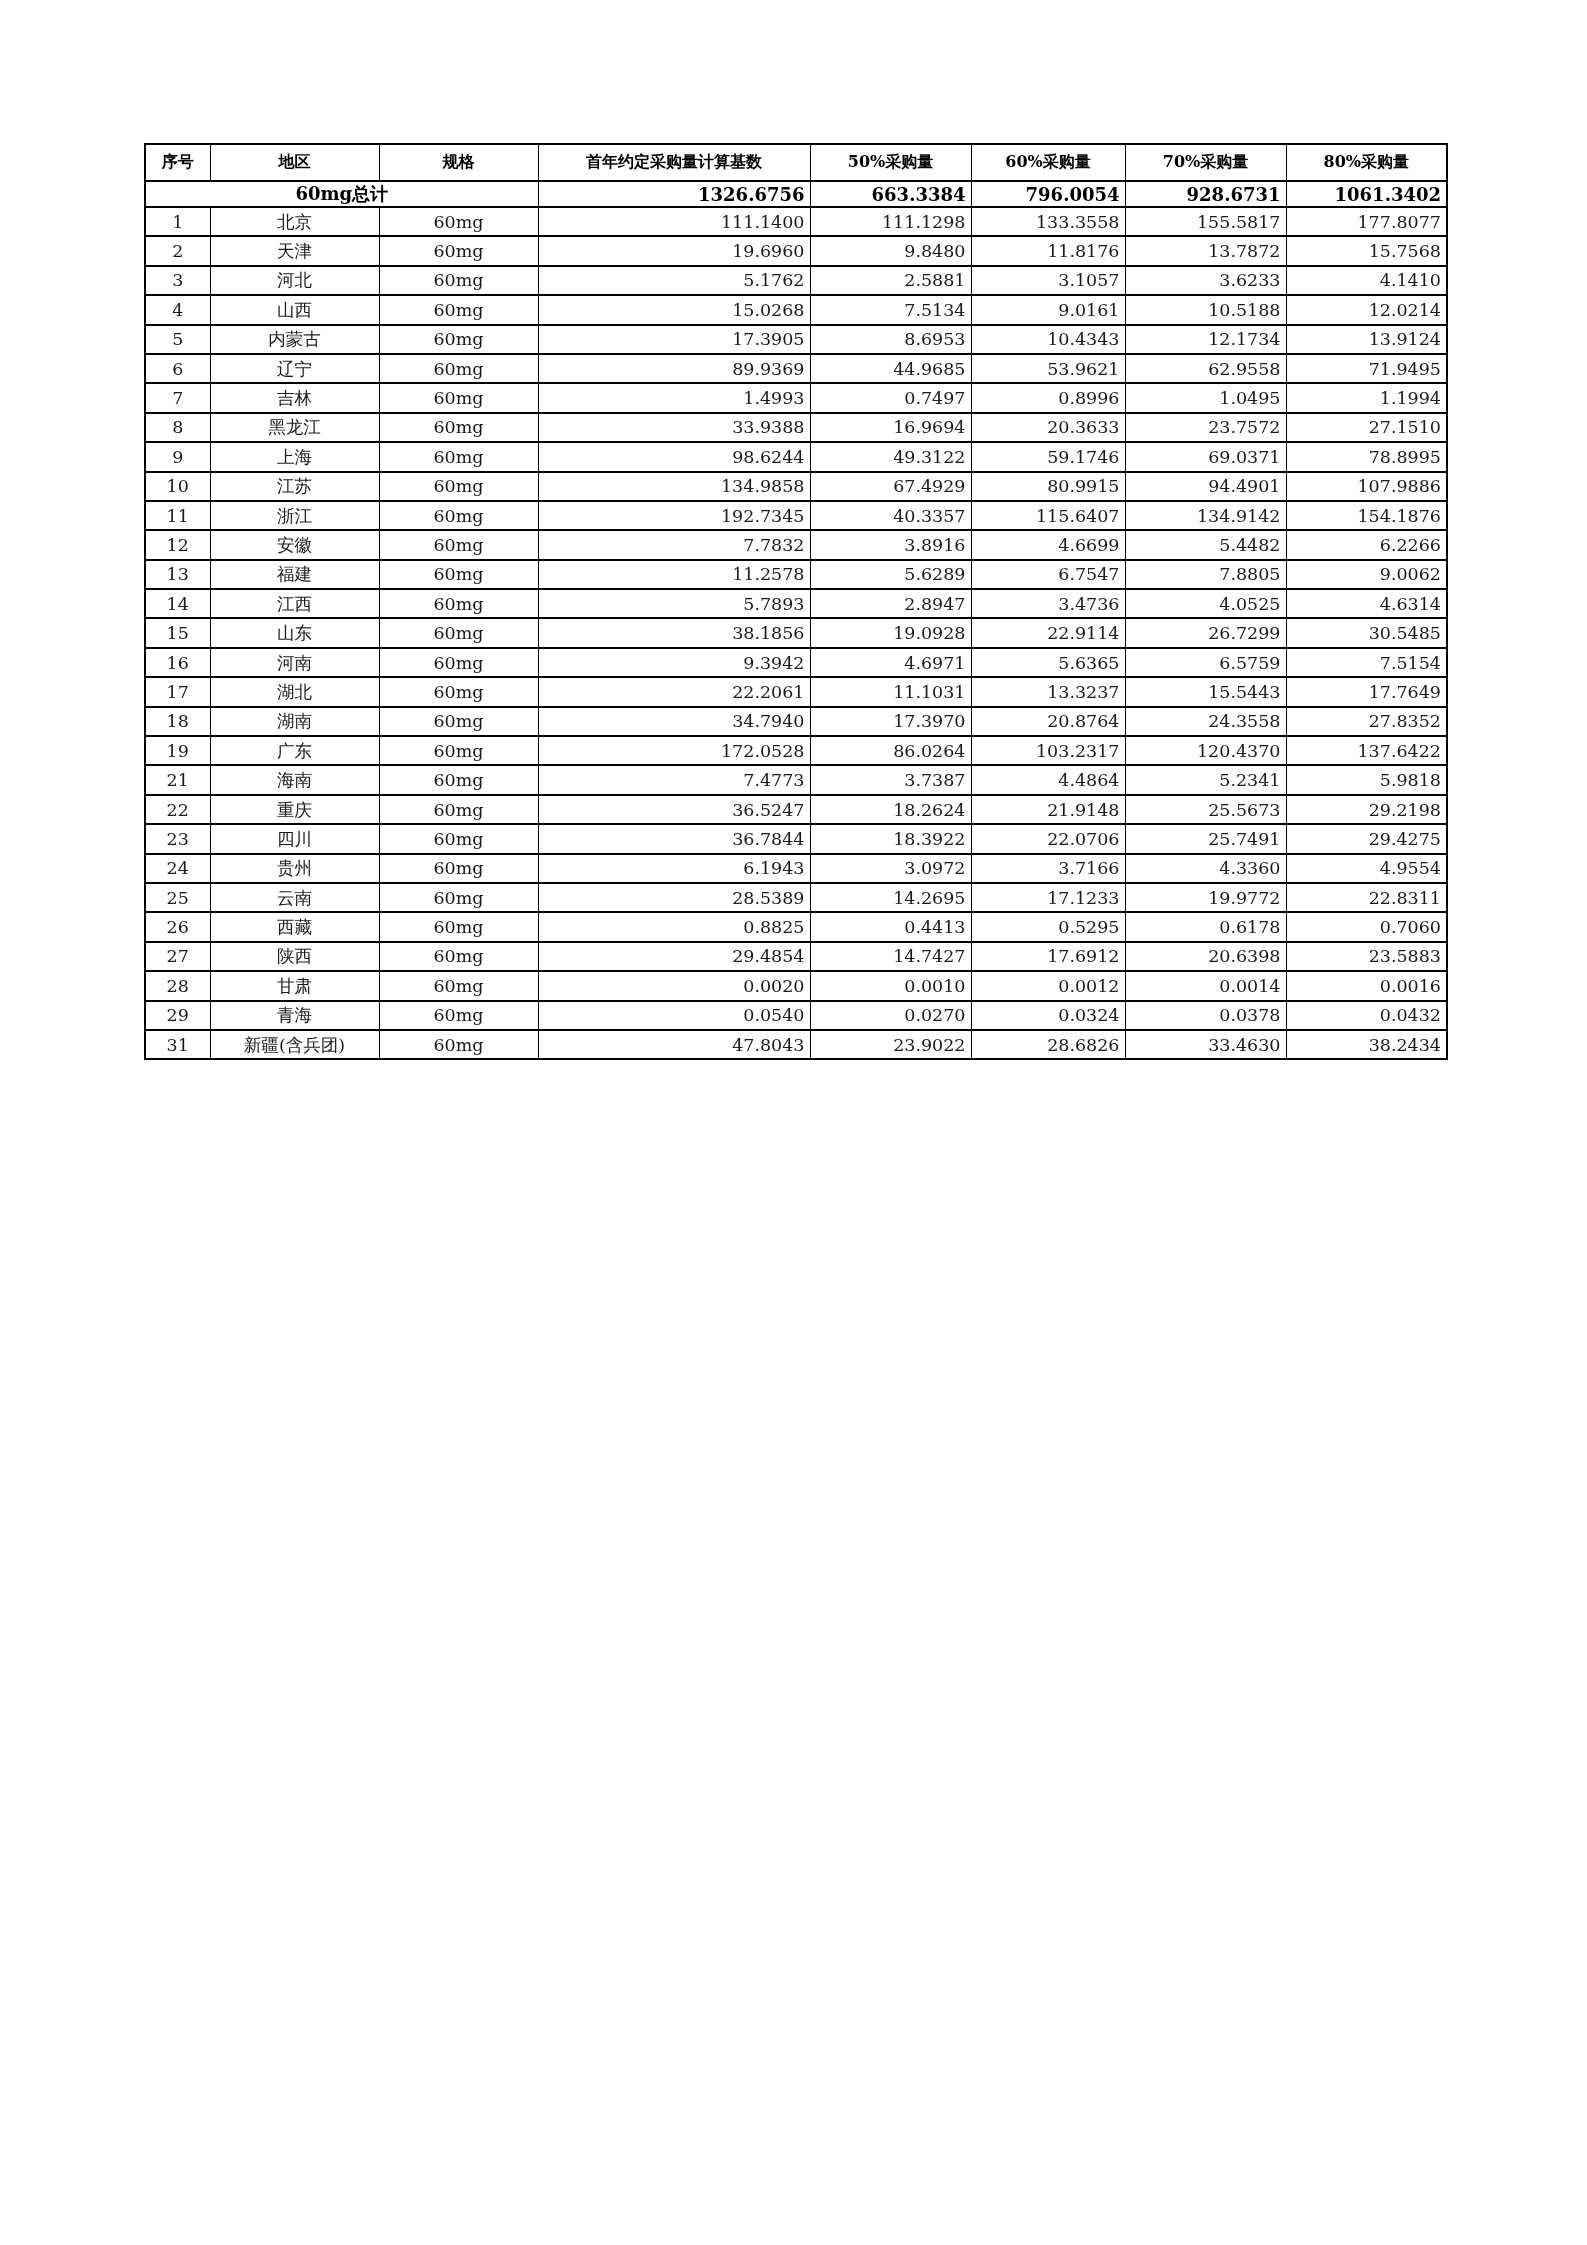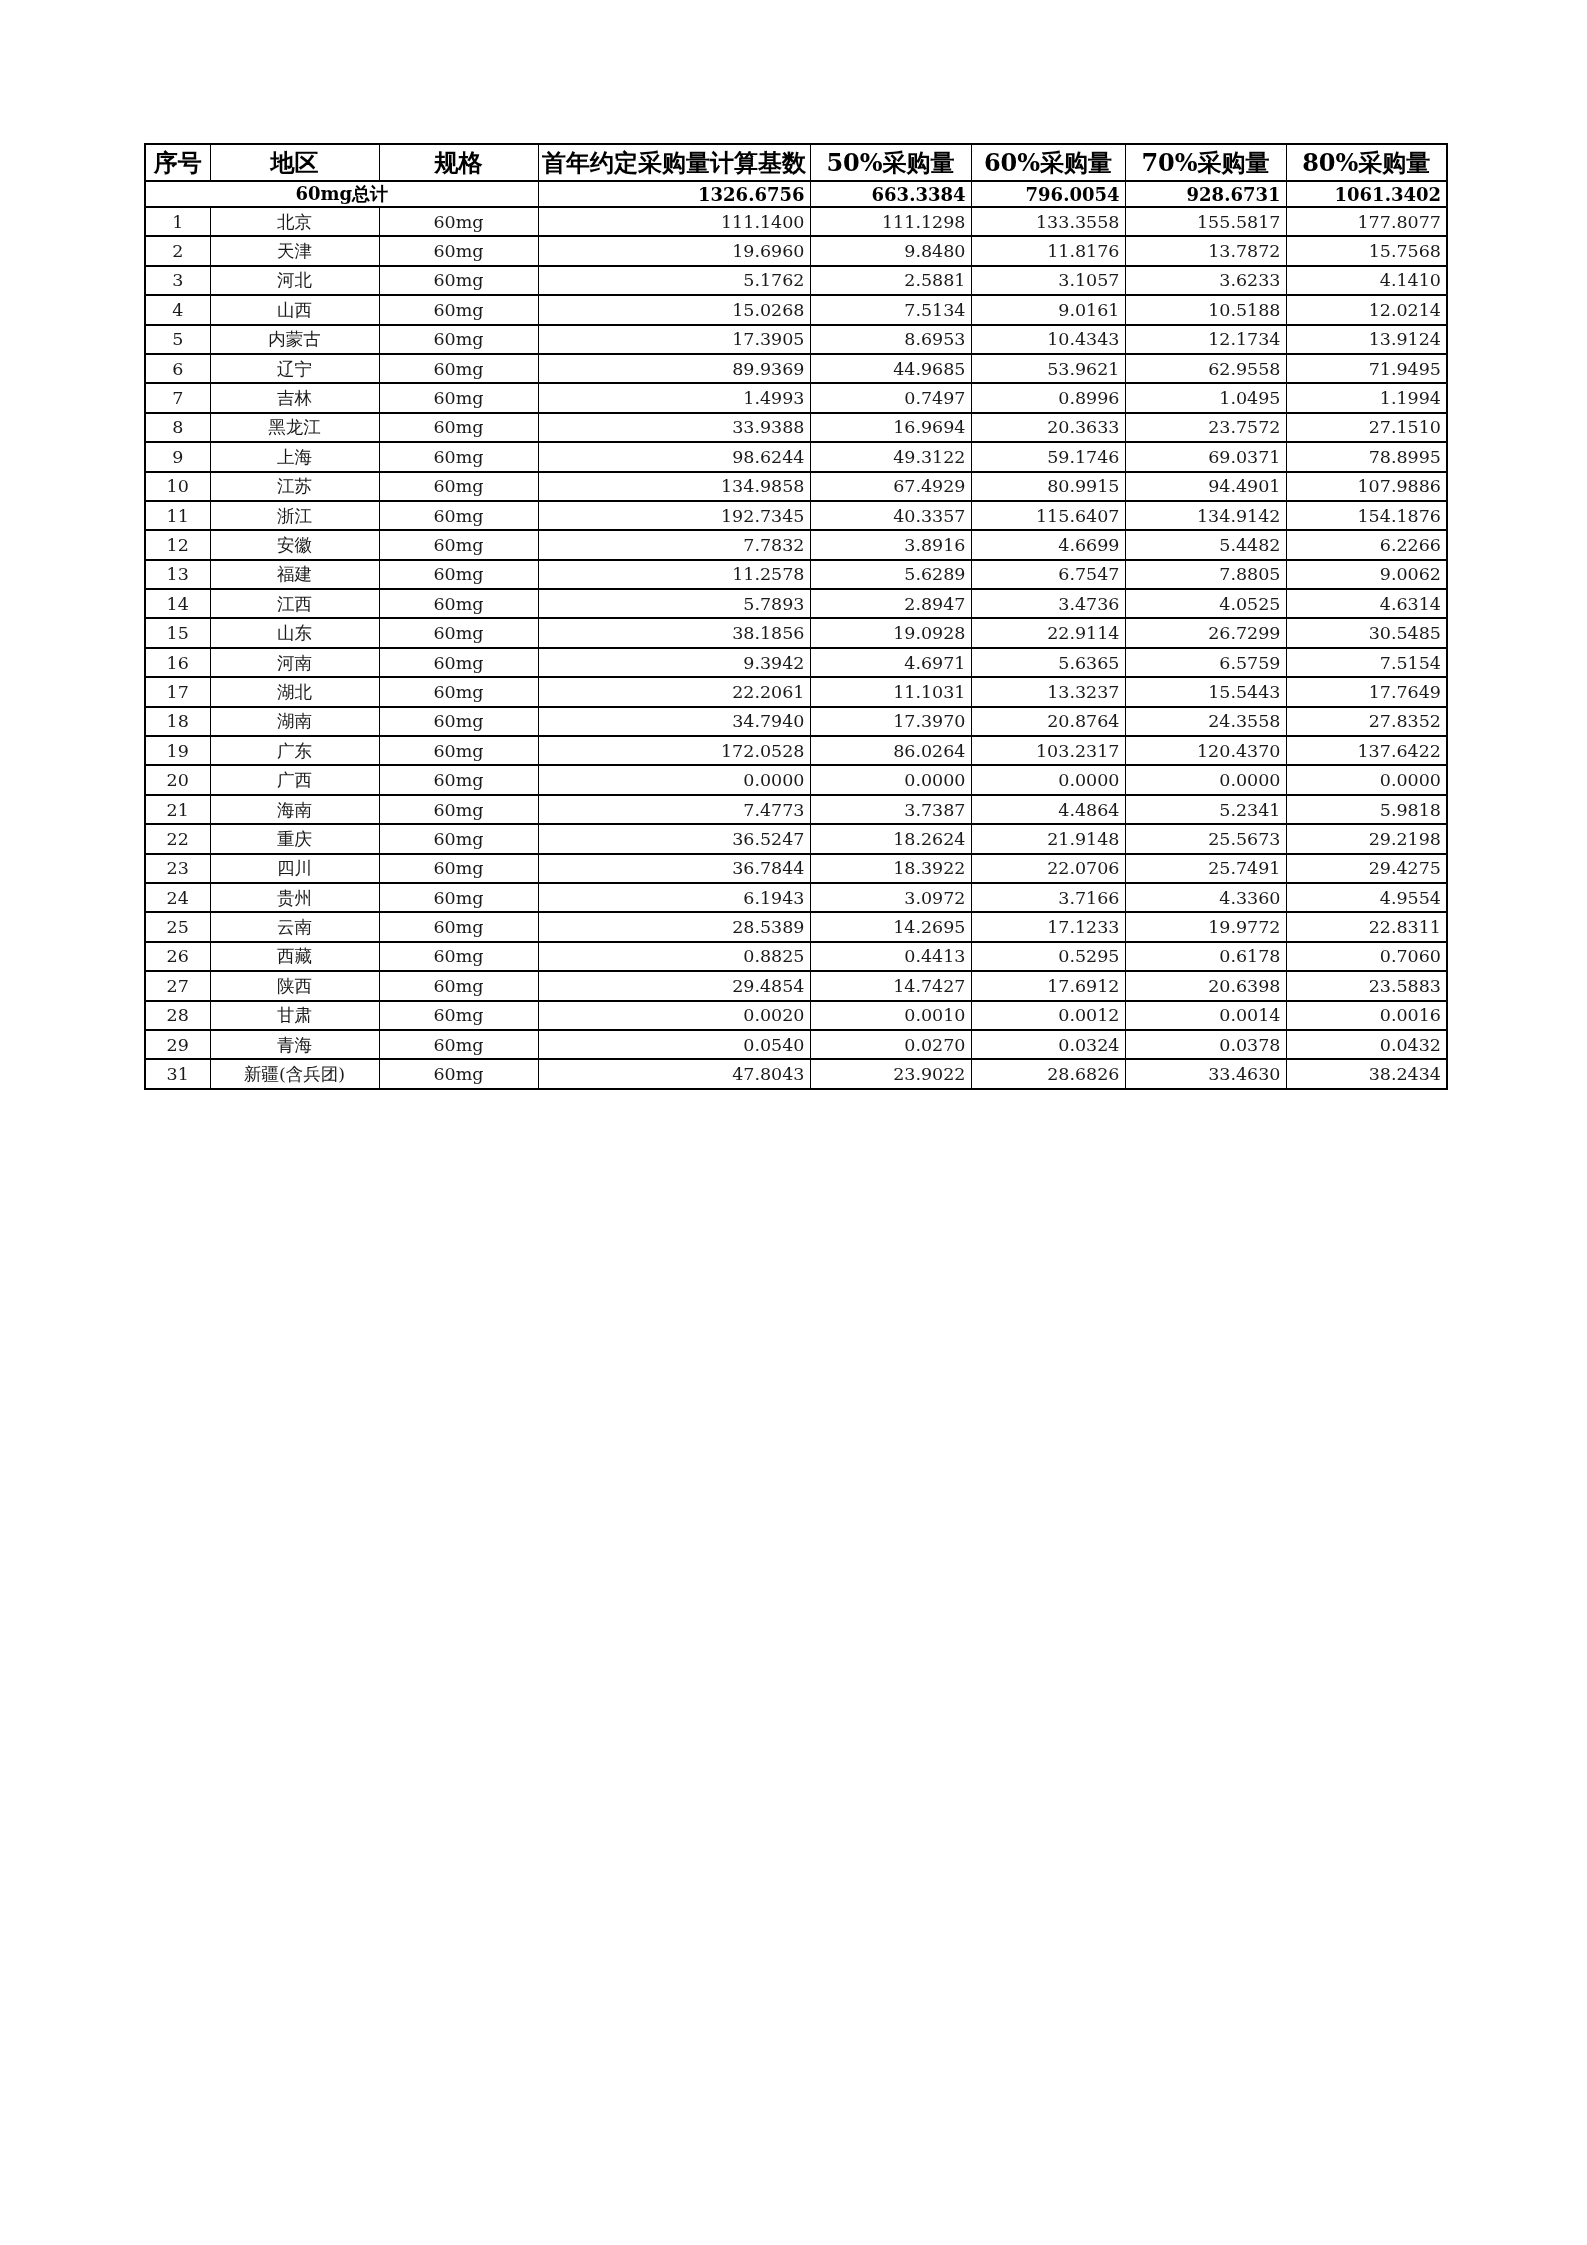"序号" table.grid thead th { font-size: 24px -> 16px }
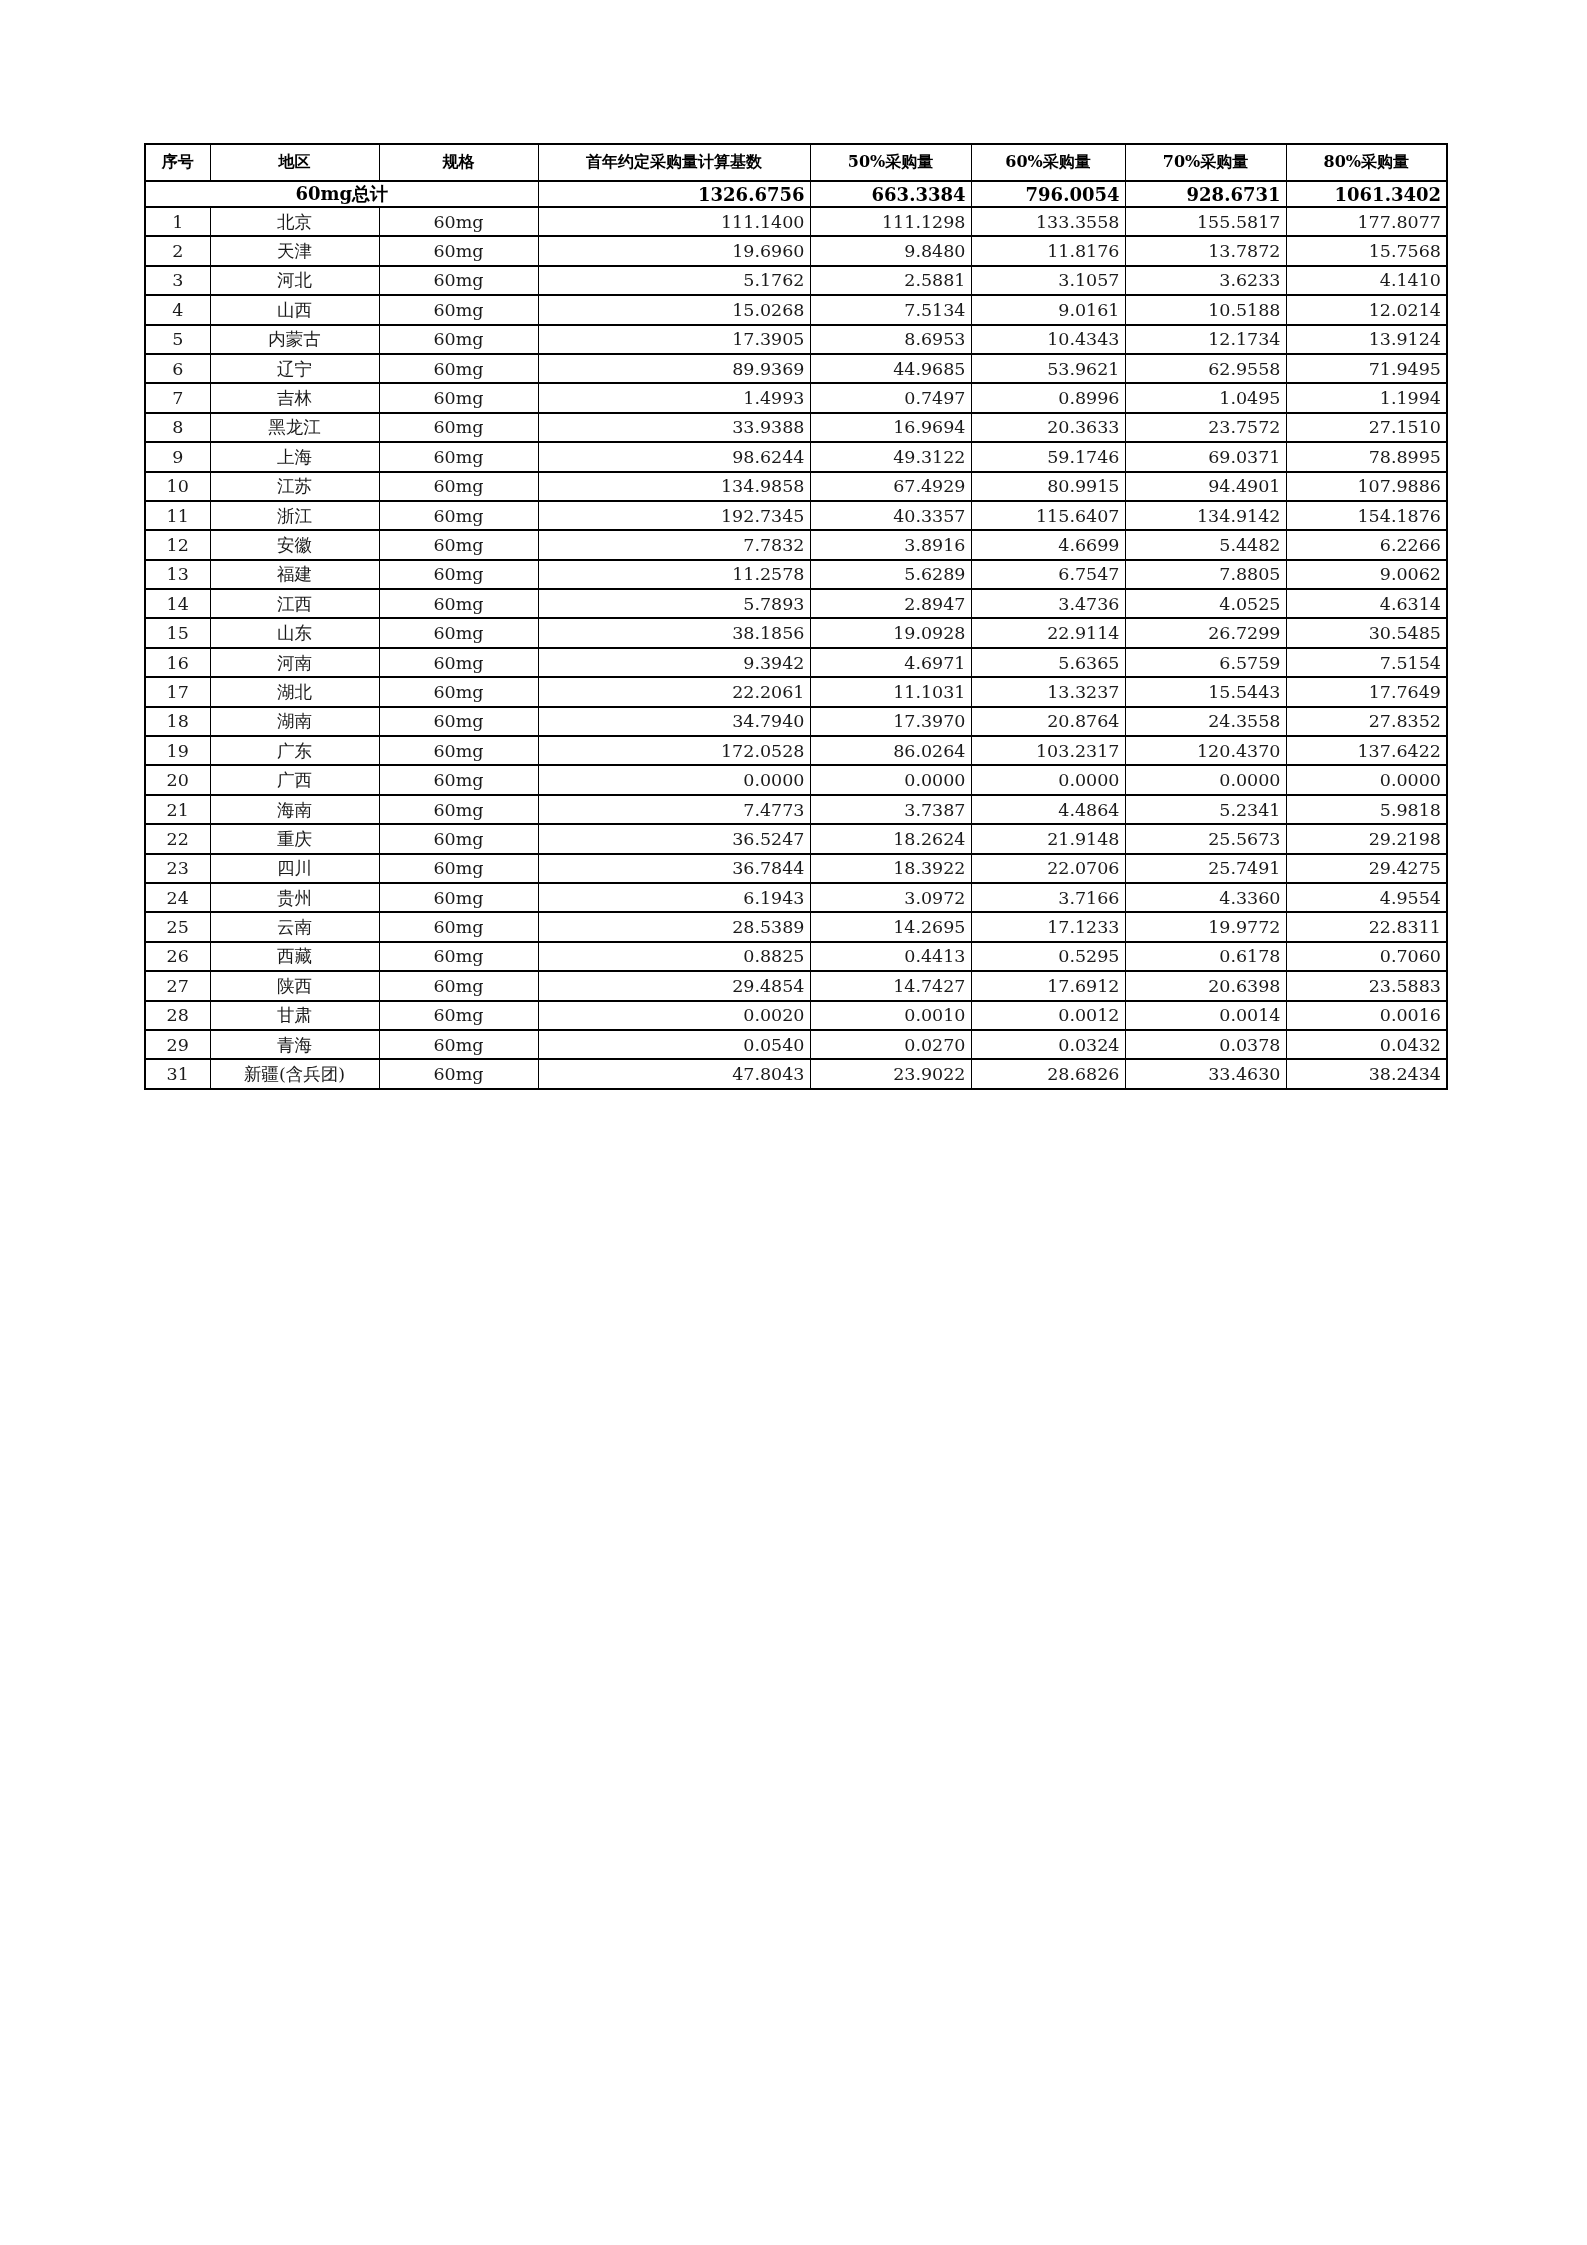"20" tr { html: <tr> <td>20</td> <td>广西</td> <td>60mg</td> <td>0.0000</td> <td>0.0000</td> <td>0.0000</td> <td>0.0000</td> <td>0.0000</td> </tr> -> none }
